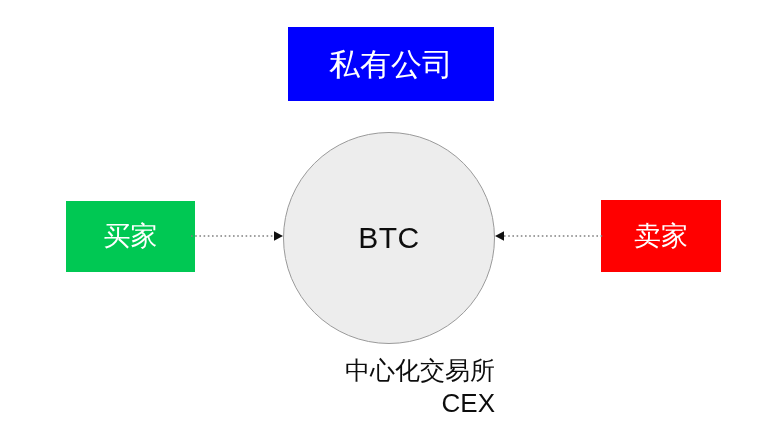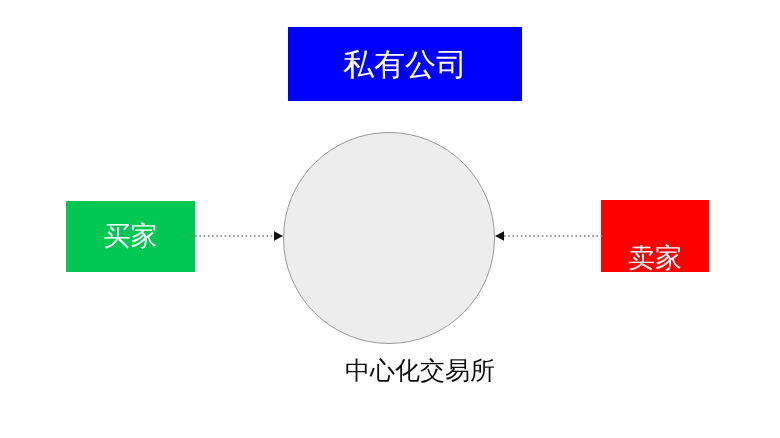"私有公司" #box-private { width: 234px -> 206px }
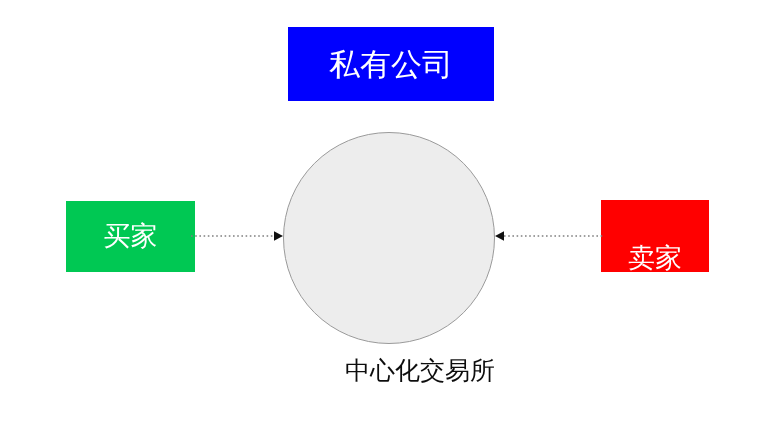"BTC" span.coin { html: none -> <span>BTC</span> }
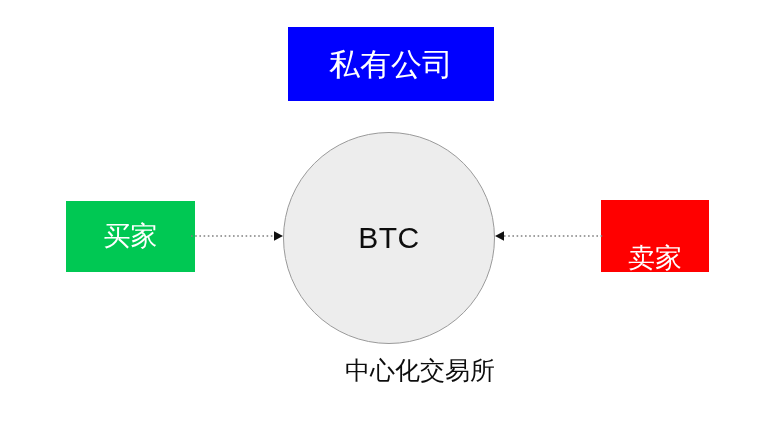"卖家" #box-seller { align-items: flex-end -> none; width: 108px -> 120px }
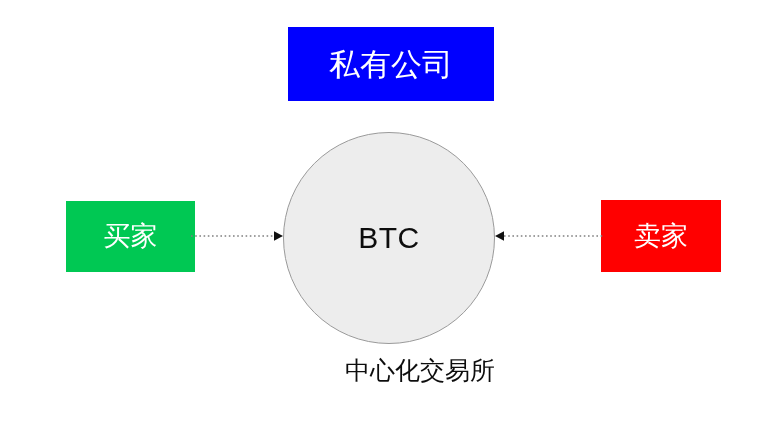"CEX" span.line2 { html: none -> <span>CEX</span> }
